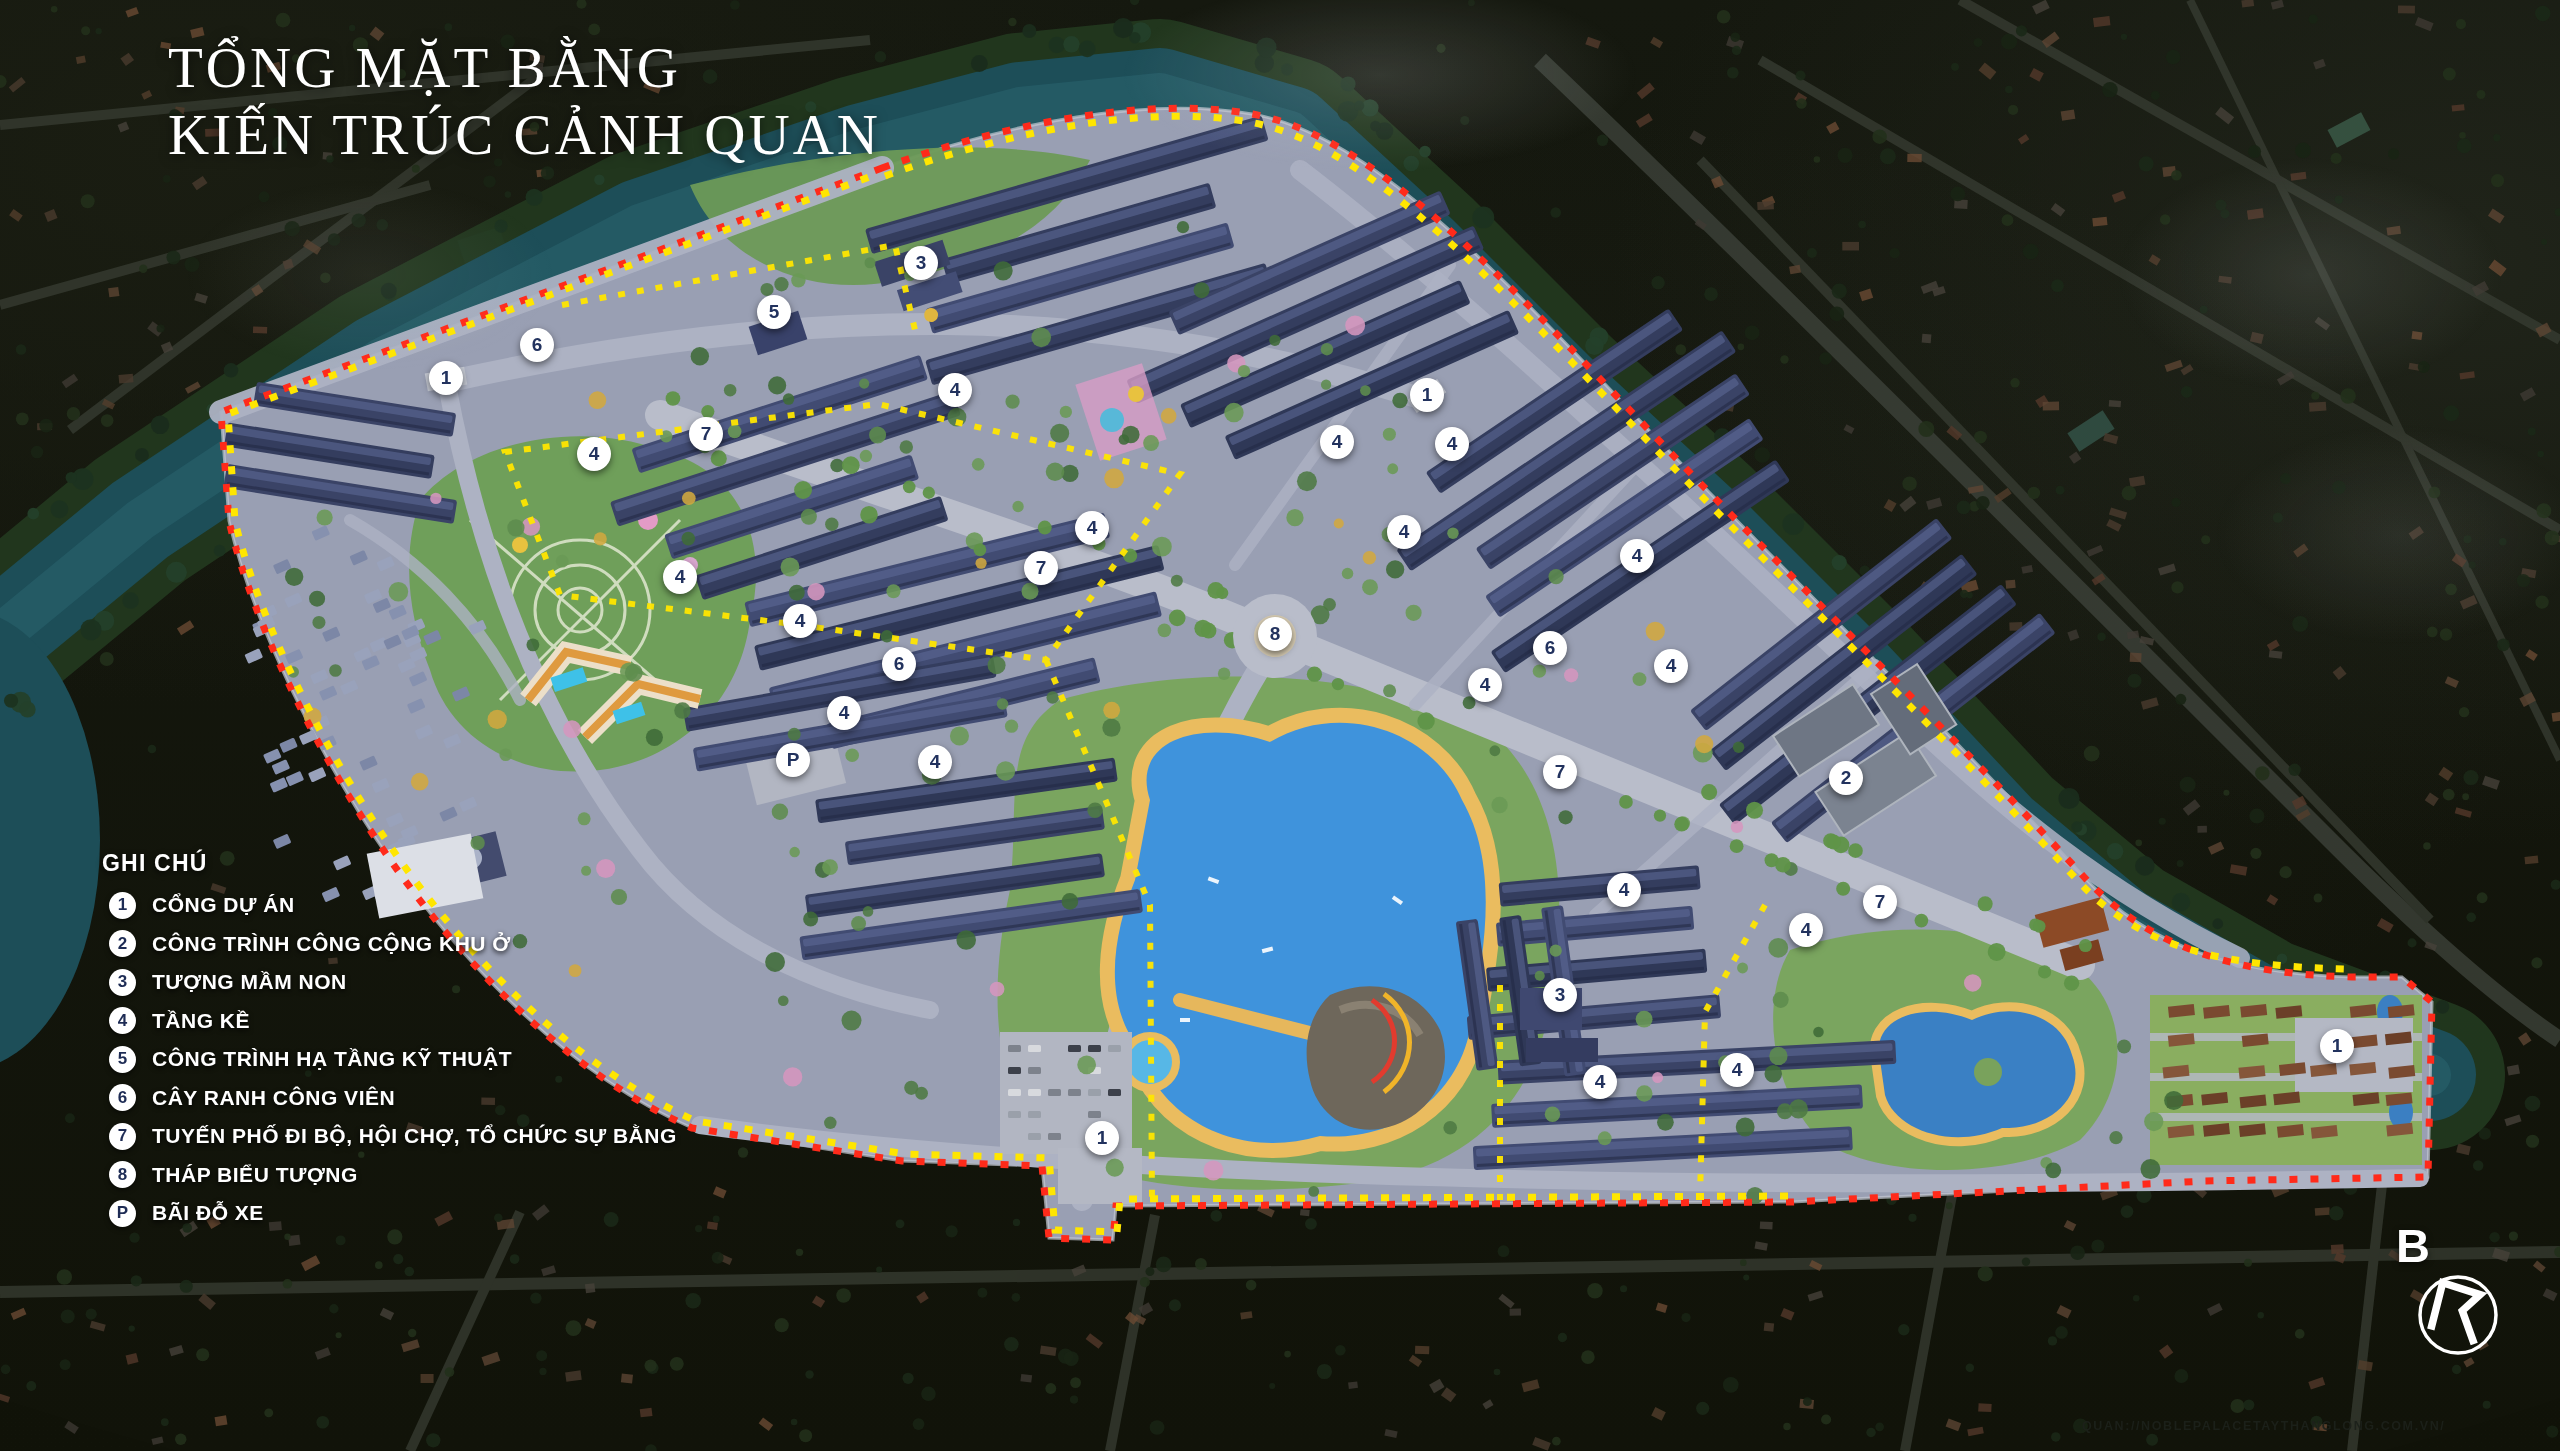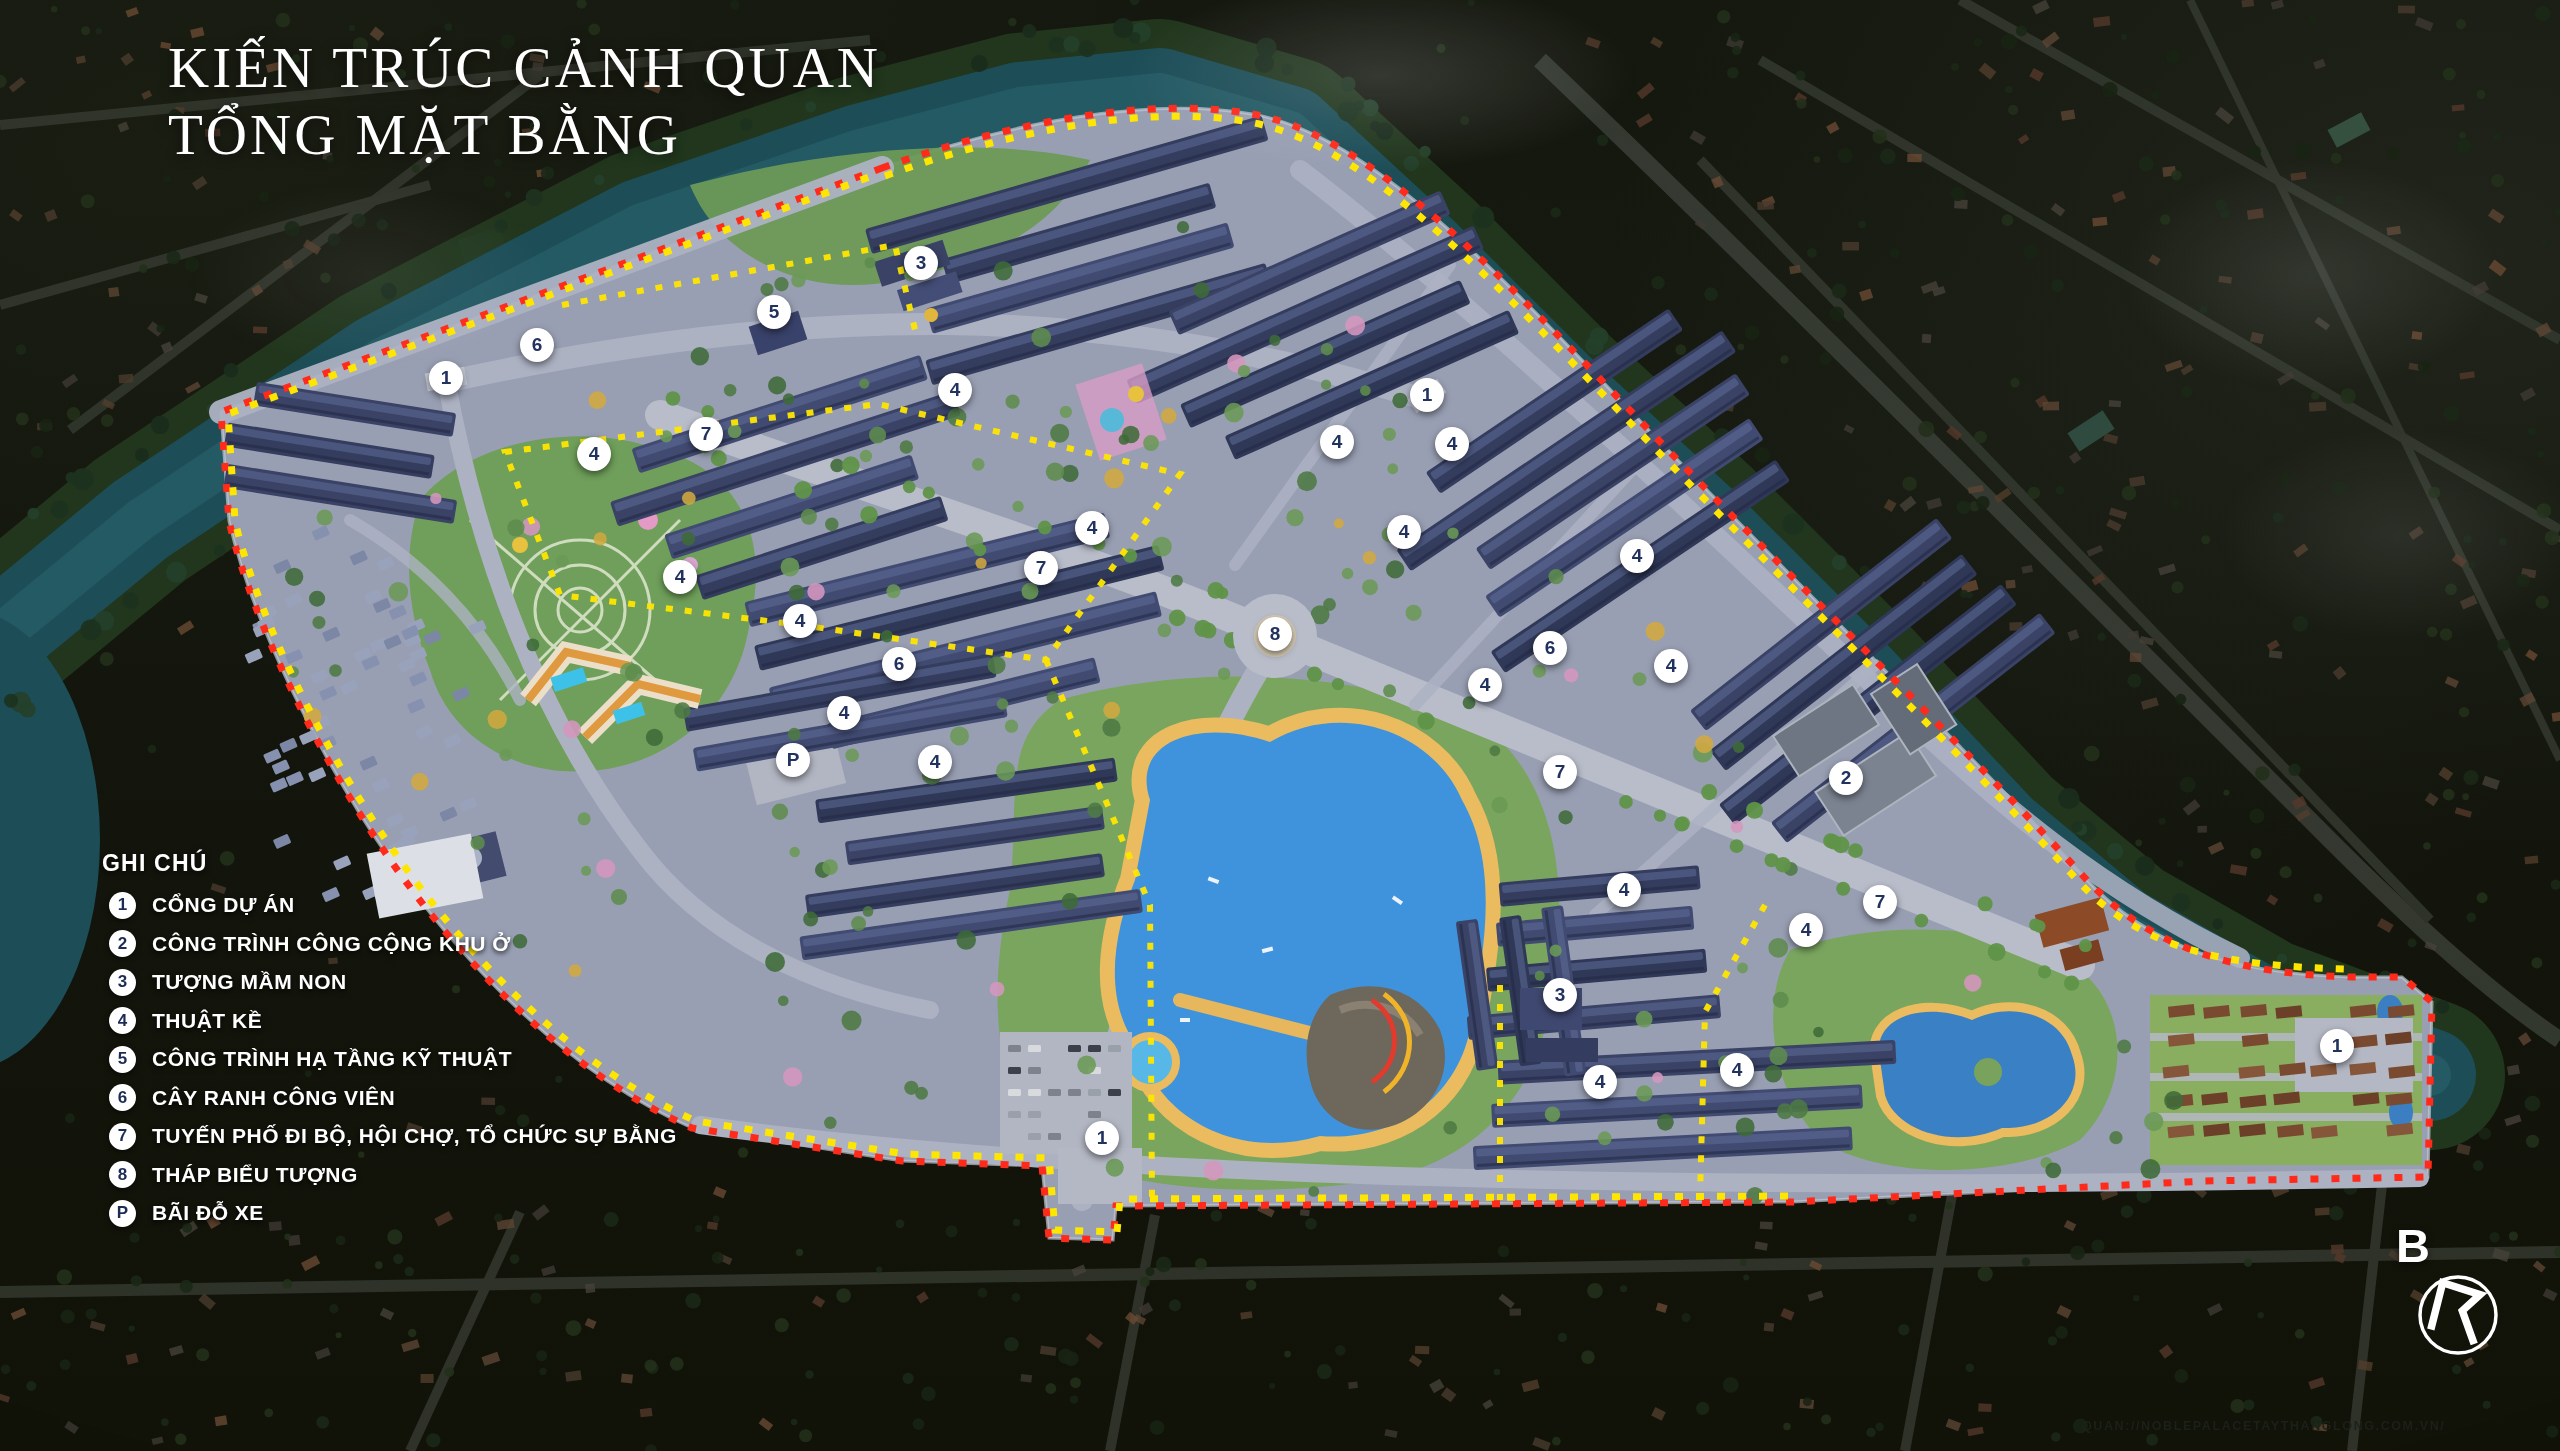"KIẾN TRÚC CẢNH QUAN" div { order: before "TỔNG MẶT BẰNG" -> after "TỔNG MẶT BẰNG" }
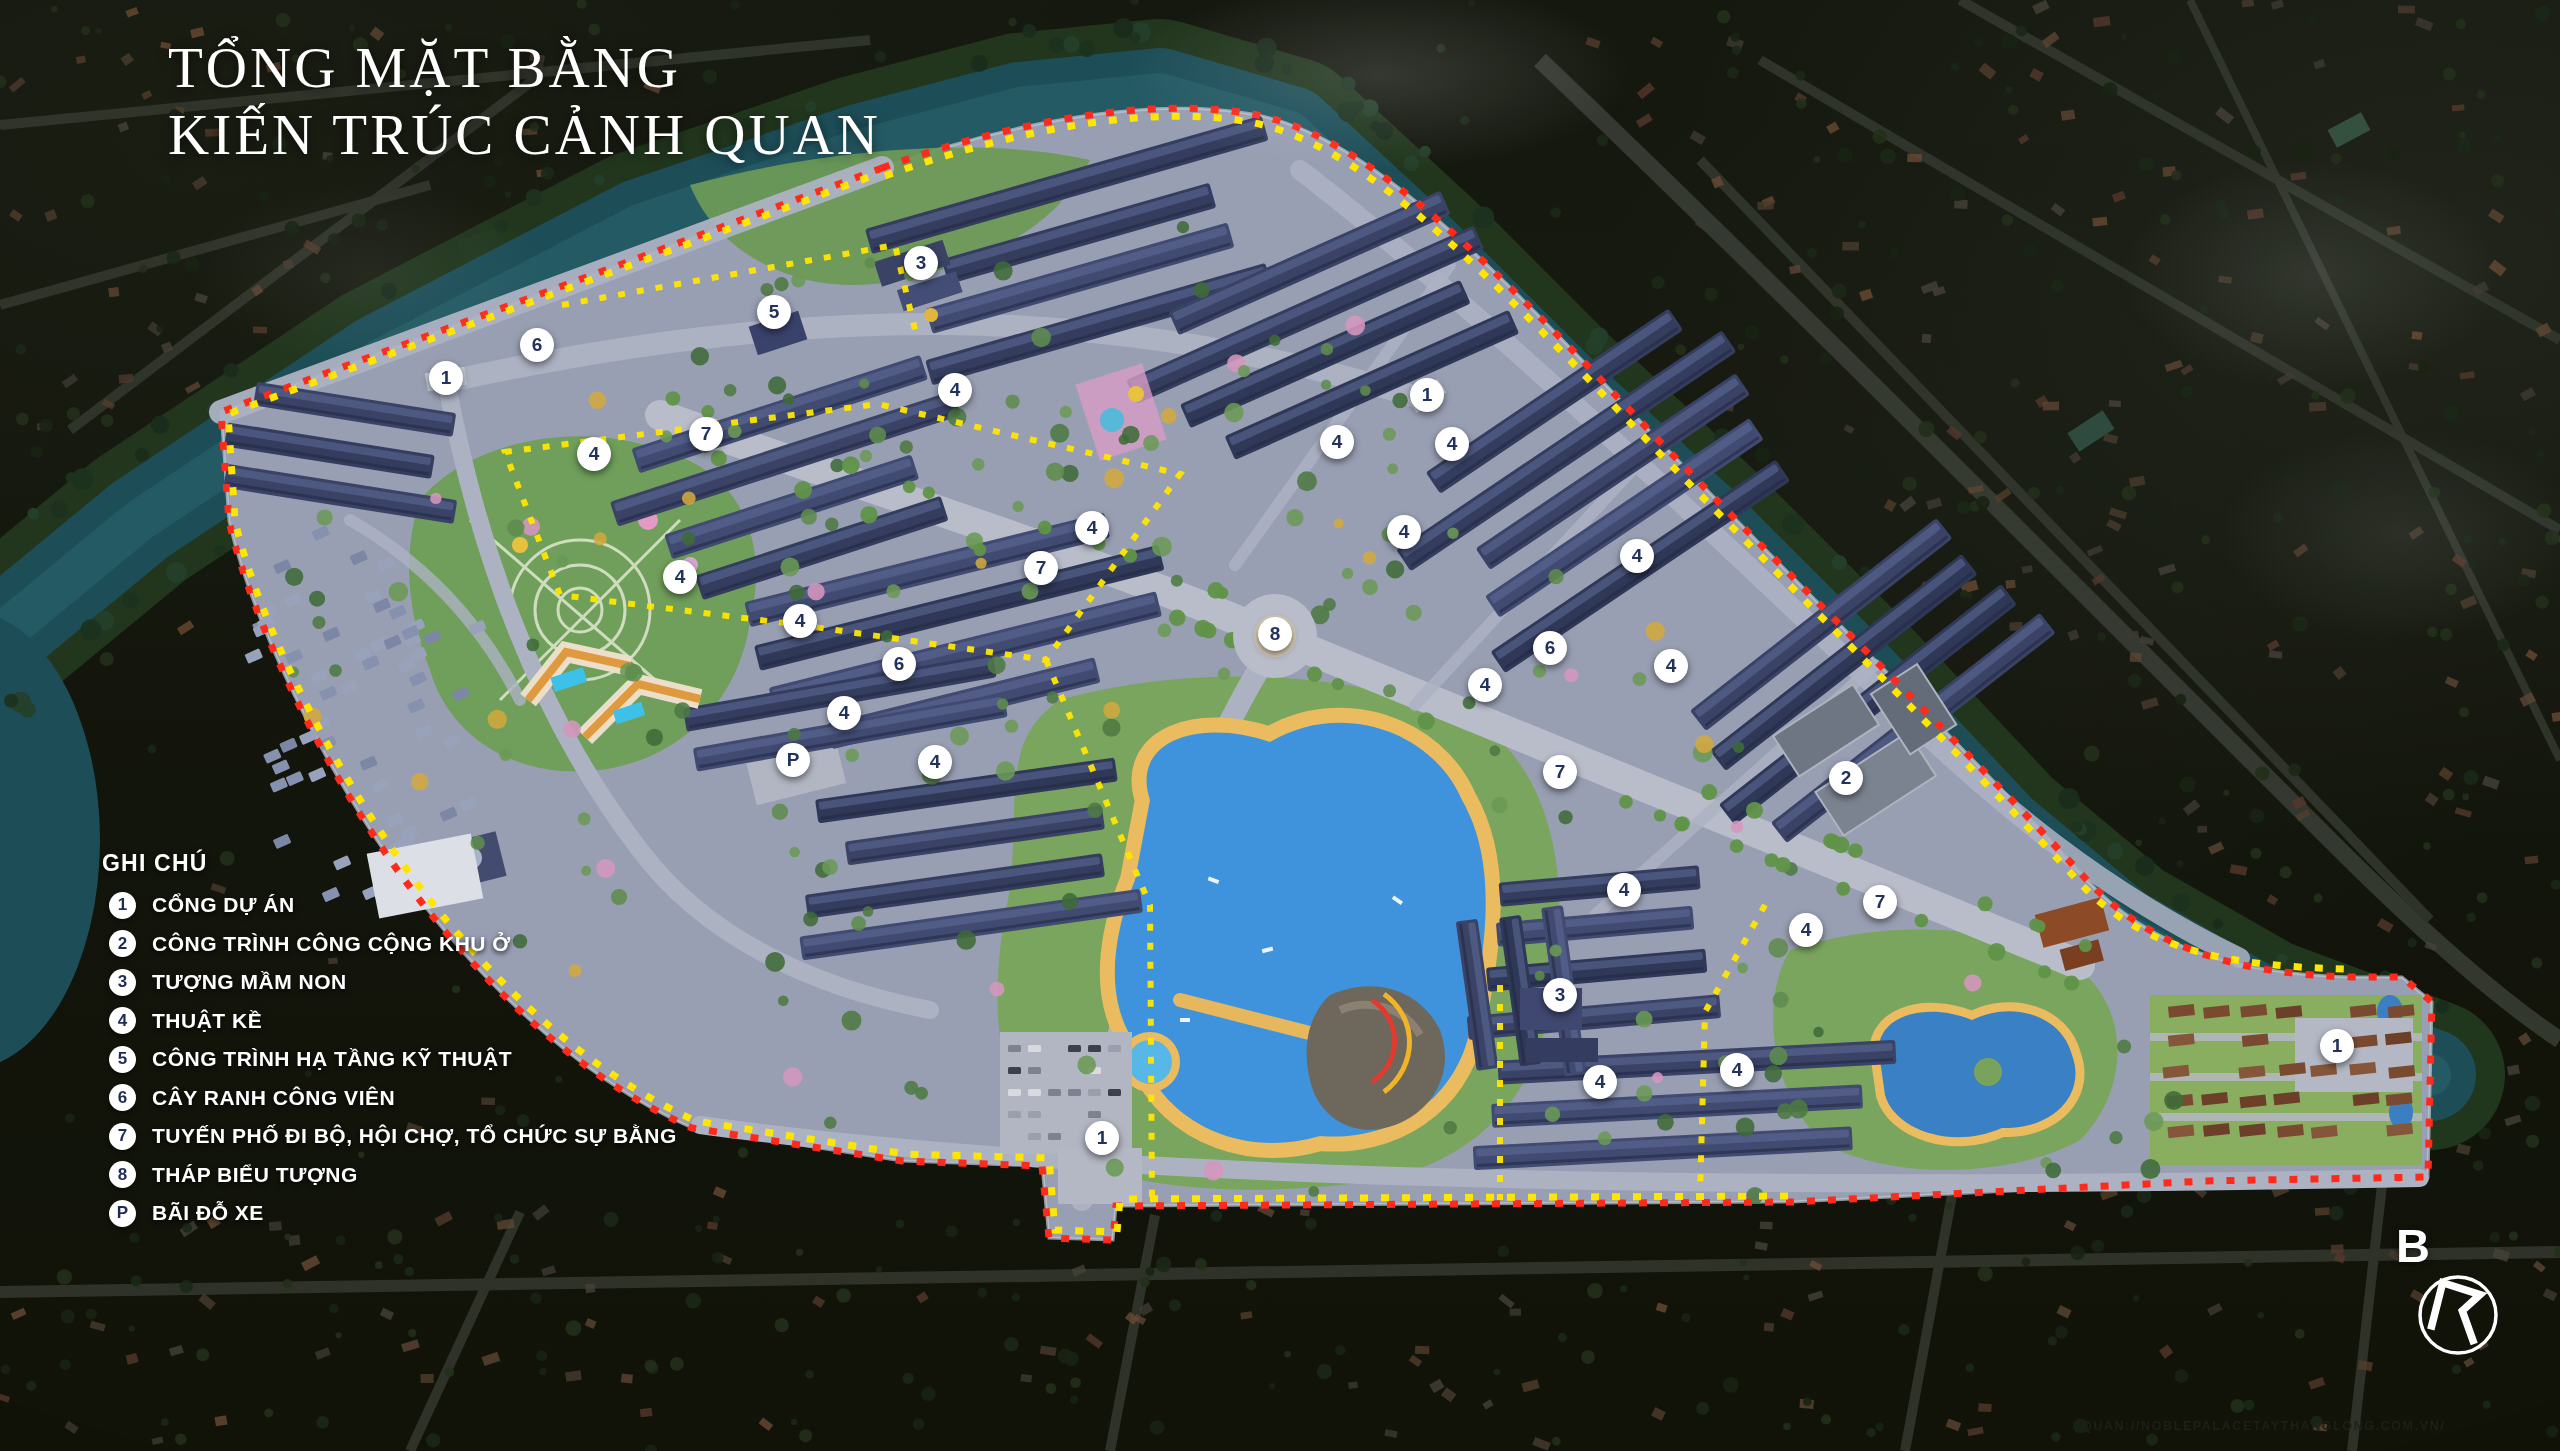"THUẬT KỀ" div.legend-label { text: THUẬT -> TẦNG }
